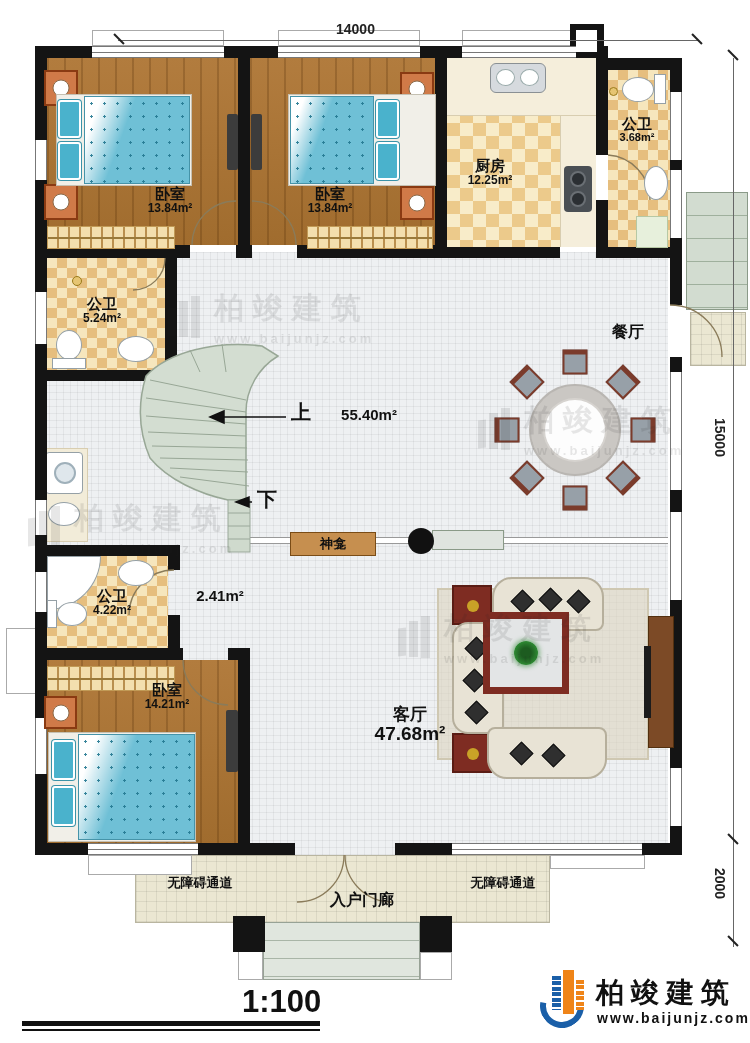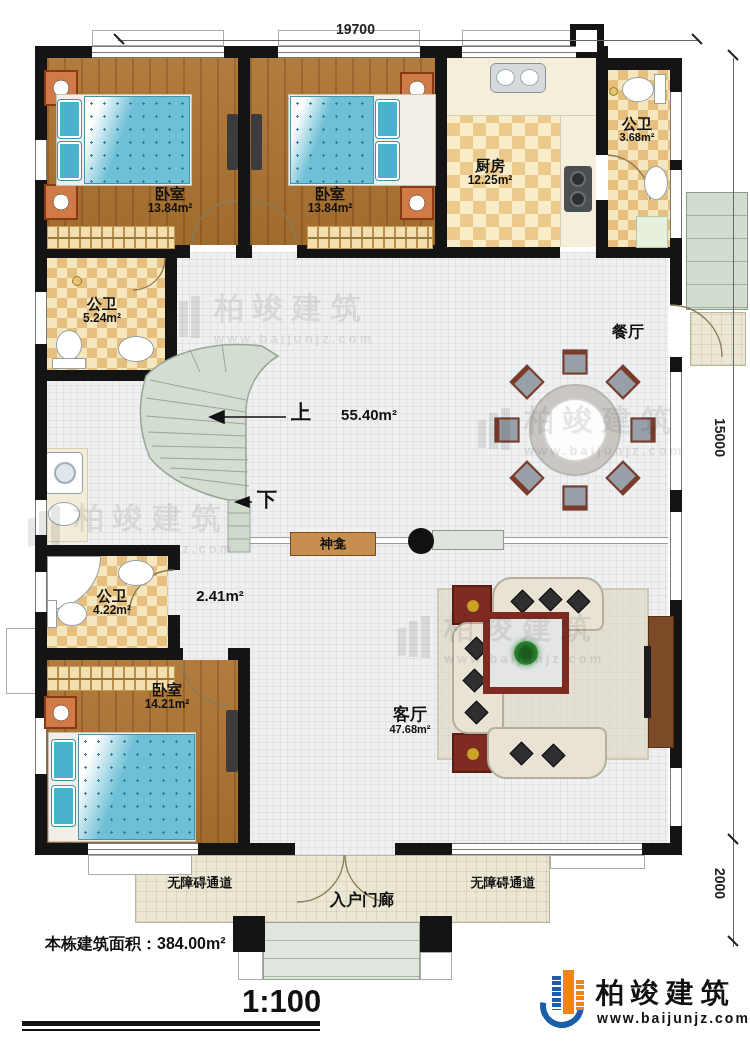"19700" div.a { text: 19700 -> 14000 }
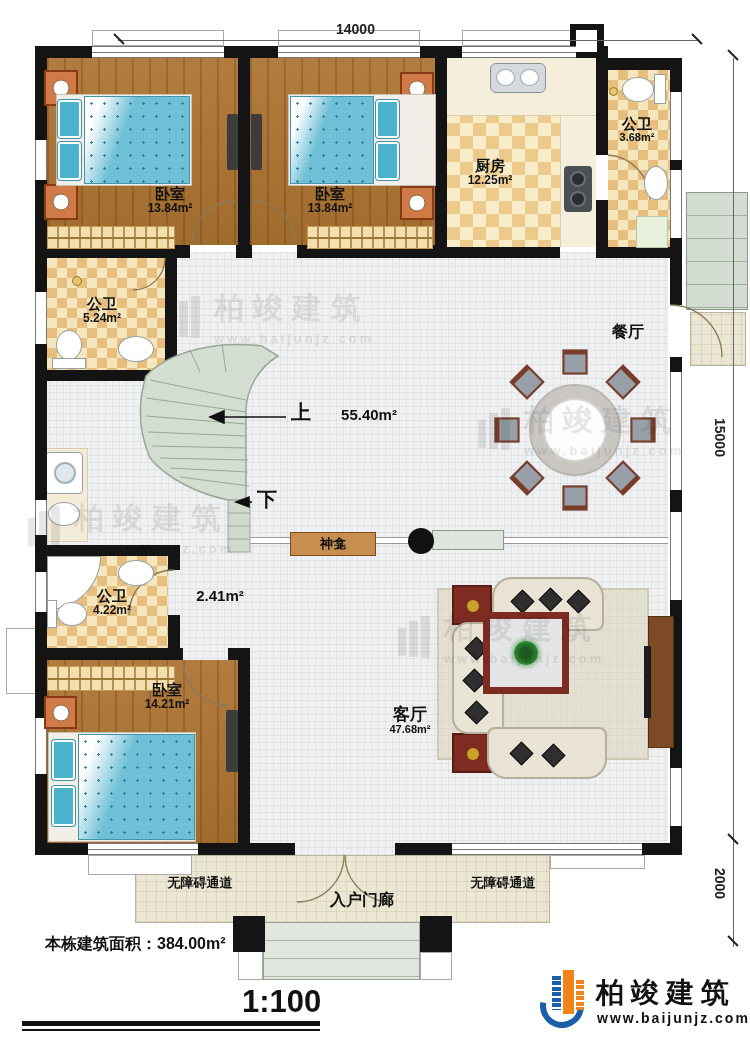"47.68m²" div.ar { font-size: 11px -> 19px }
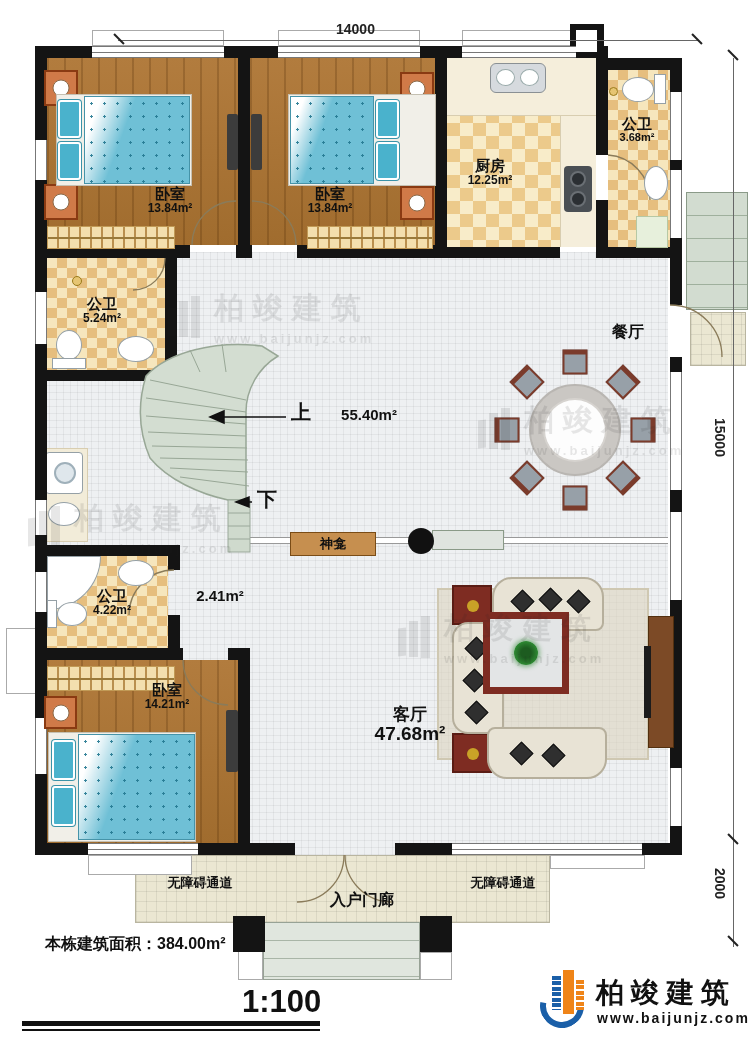"本栋建筑面积：384.00m²" div.a { html: <div>本栋建筑面积：384.00m²</div> -> none }
